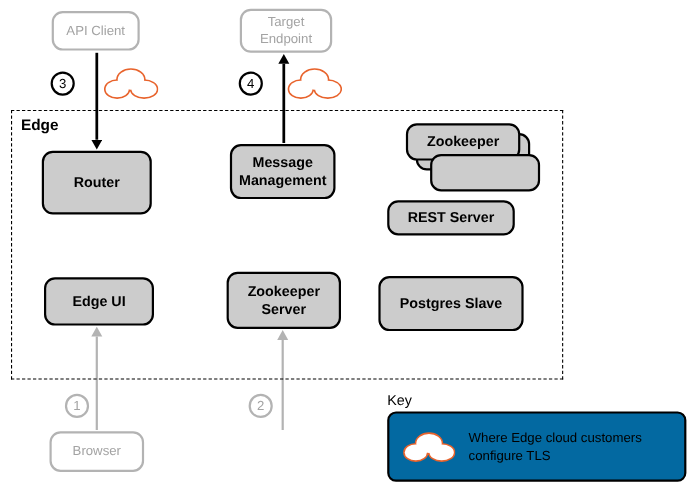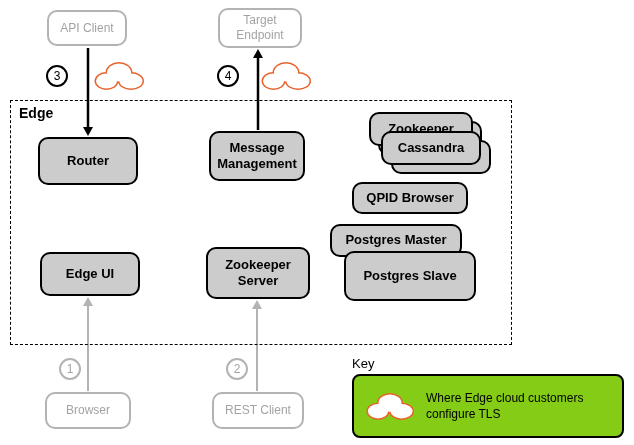"Cassandra" div.node { html: <div> <span>Cassandra</span> </div> -> none }
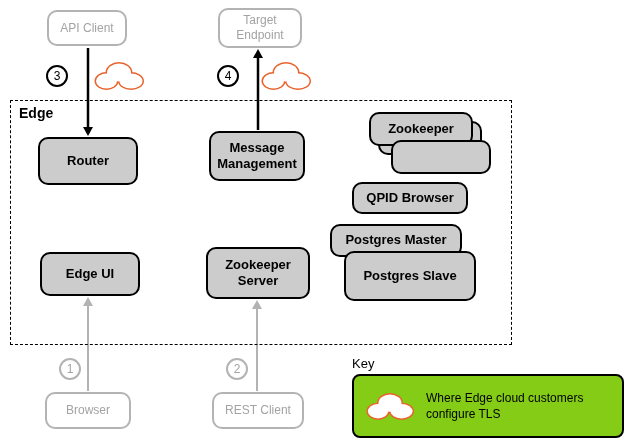"Router" div.node { height: 48px -> 58px }
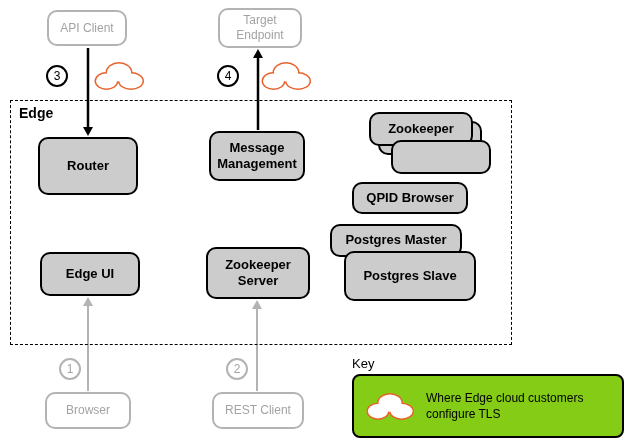"QPID Browser" span { text: QPID Browser -> REST Server }
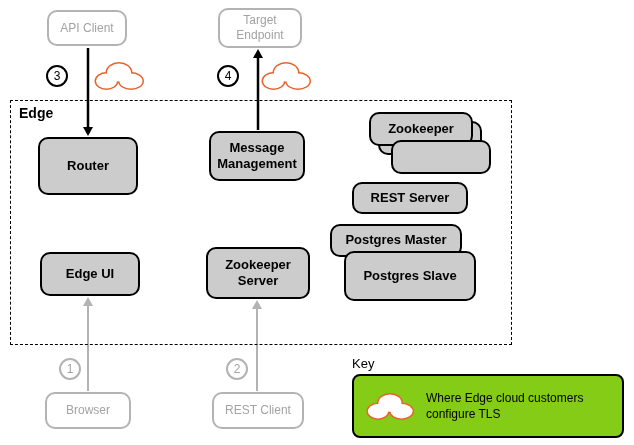"Postgres Master" div.node { html: <div> <span>Postgres Master</span> </div> -> none }
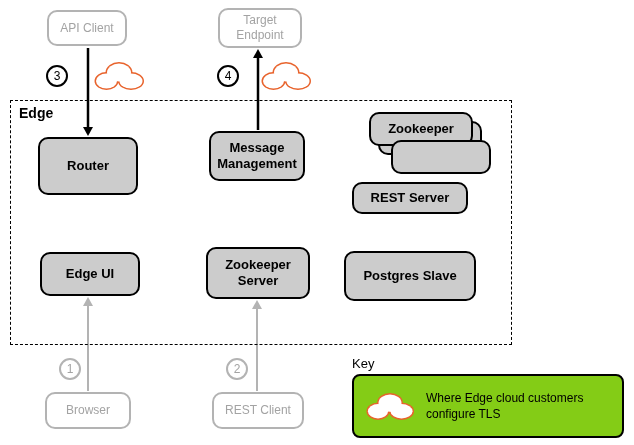"Where Edge cloud customers configure" .key-box { background: #84cc16 -> #0369a1 }
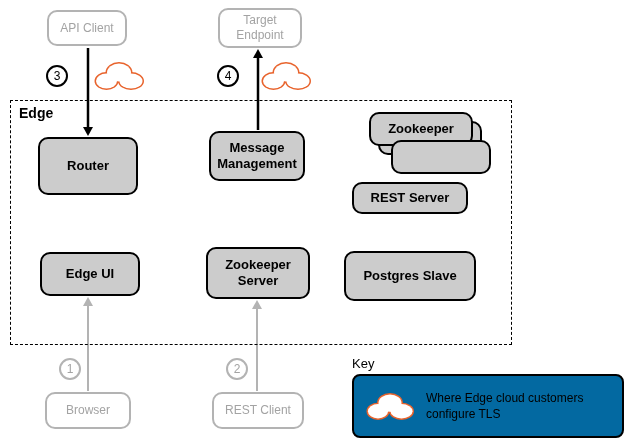"REST Client" div.ext-node { html: <div> <span>REST Client</span> </div> -> none }
